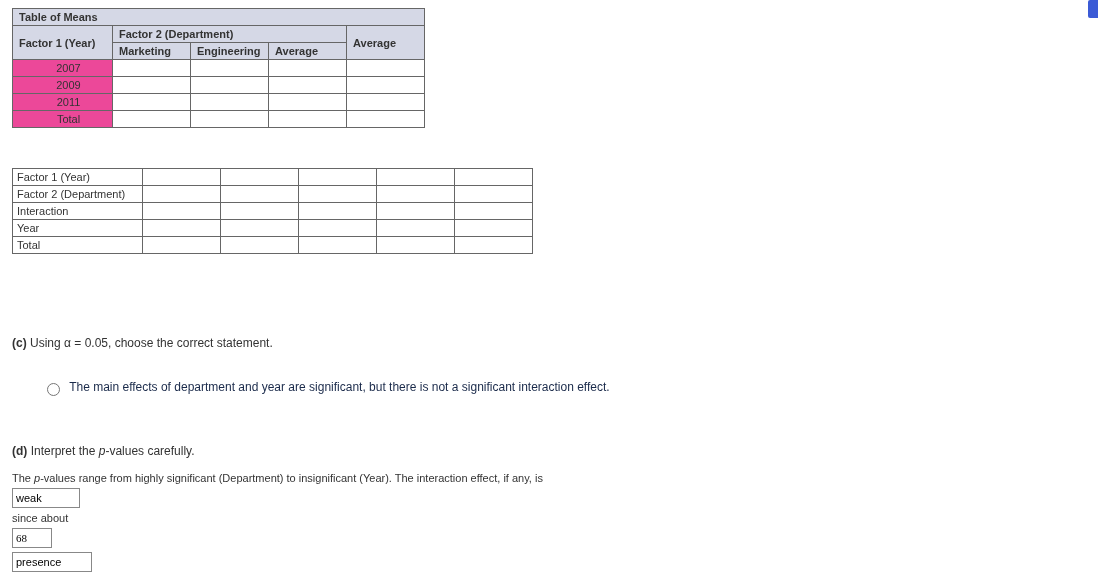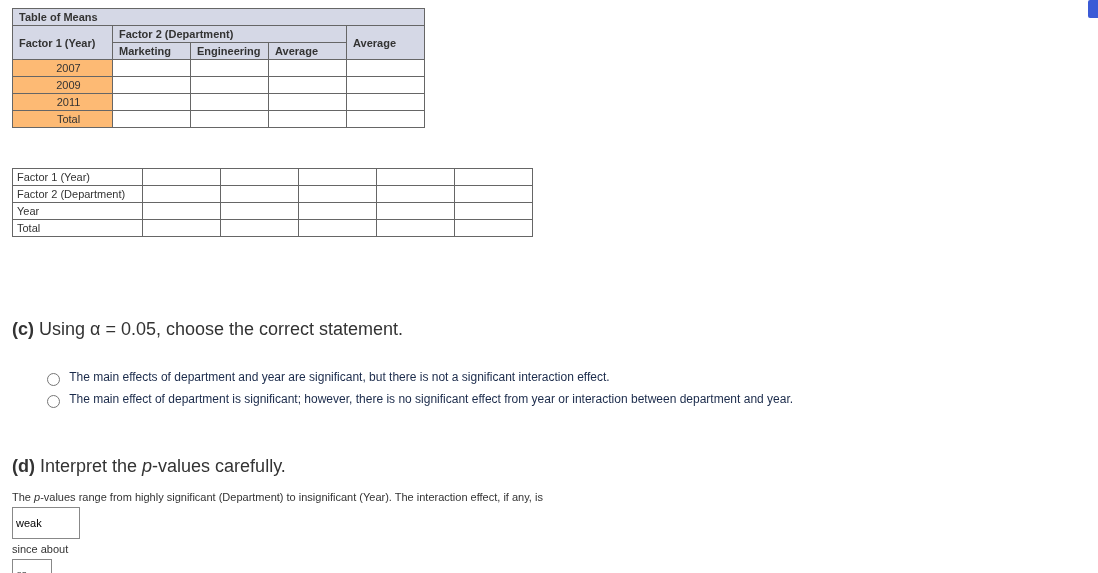"2007" table.data td.rowhead { background: #fdba74 -> #ec4899 }
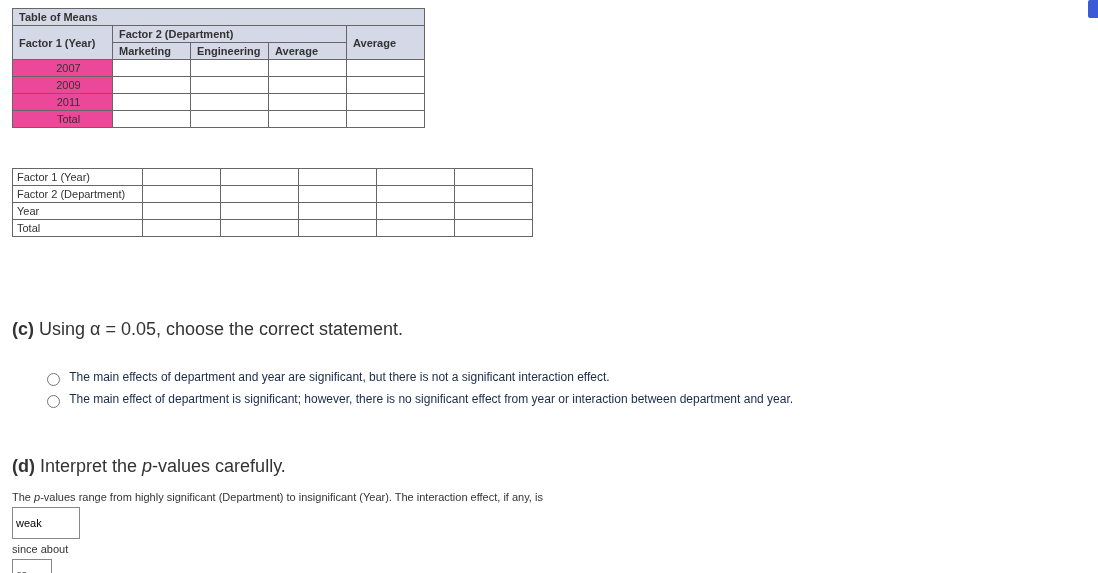"Interaction" tr { html: none -> <tr> <td>Interaction</td> <td></td> <td></td> <td></td> <td></td> <td></td> </tr> }
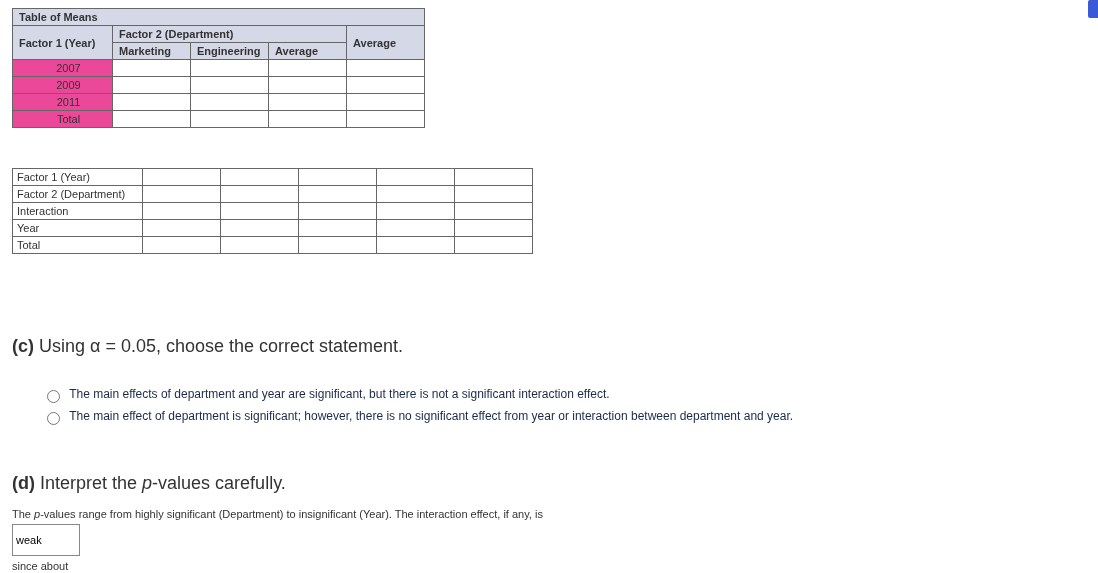"(c) Using α = 0.05," .question { font-size: 18px -> 12px }
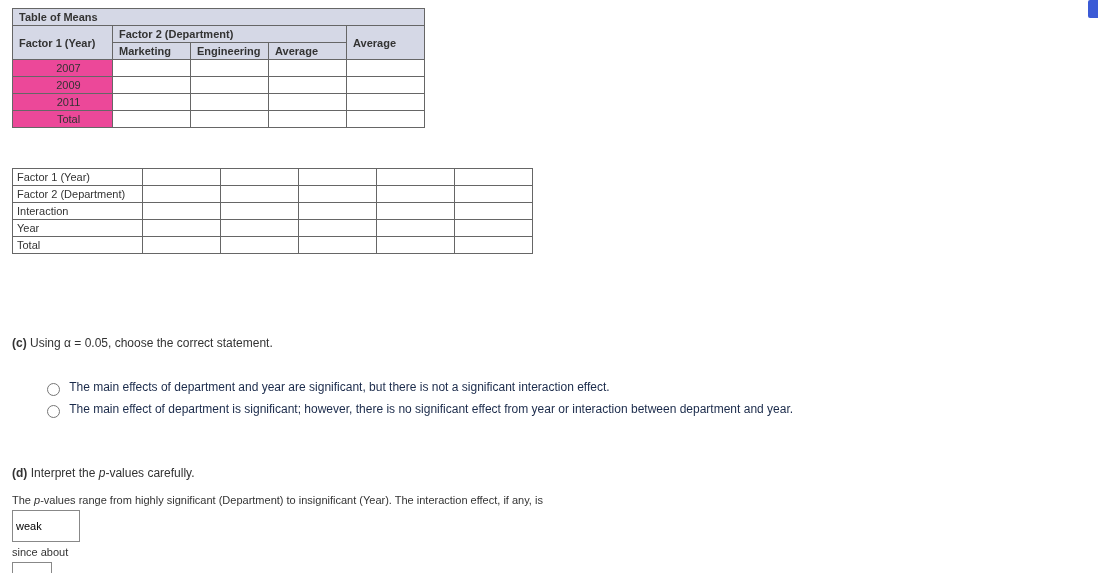"The main effect of department" div.opt { html: <div> <input> <span>The main effect of department is significant; however, there is no significant effect from year or interaction between department and year.</span> </div> -> none }
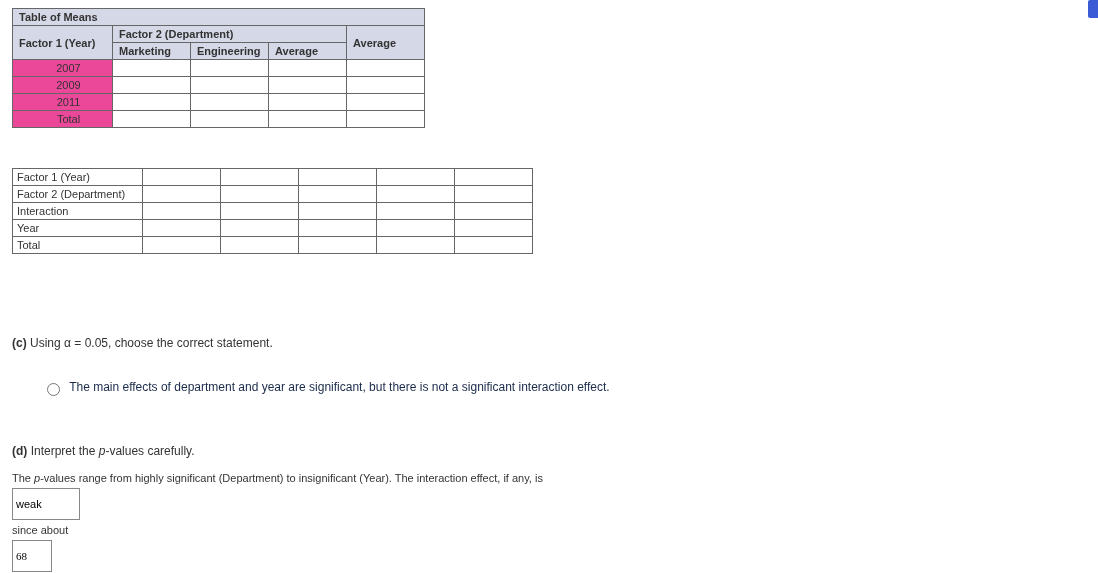"weak" .sentence-row input.fill { height: 32px -> 20px }
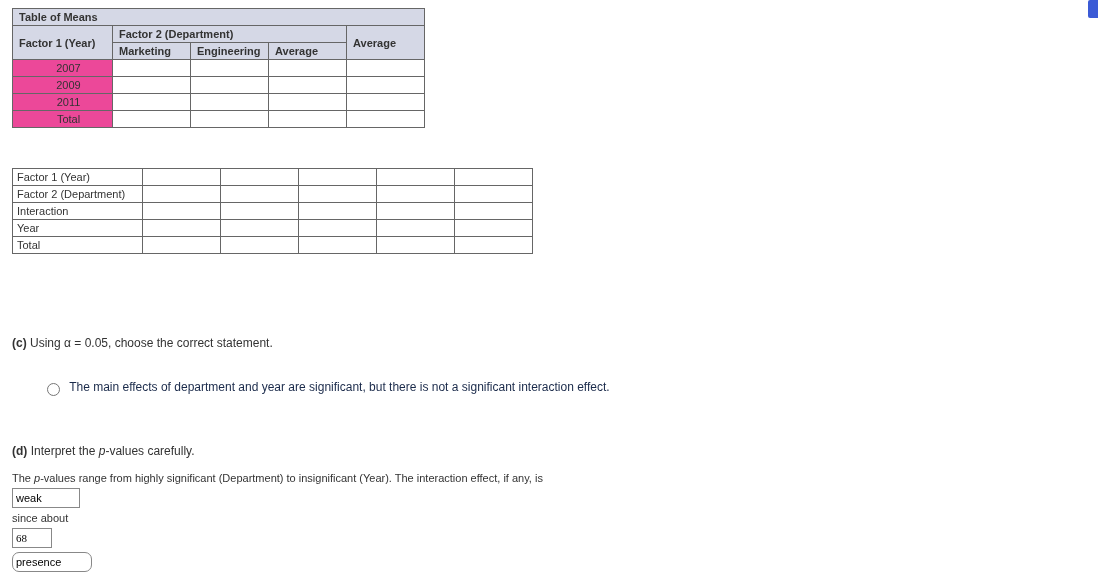"presence" .fill.w-lg { border-radius: 7px -> none }
